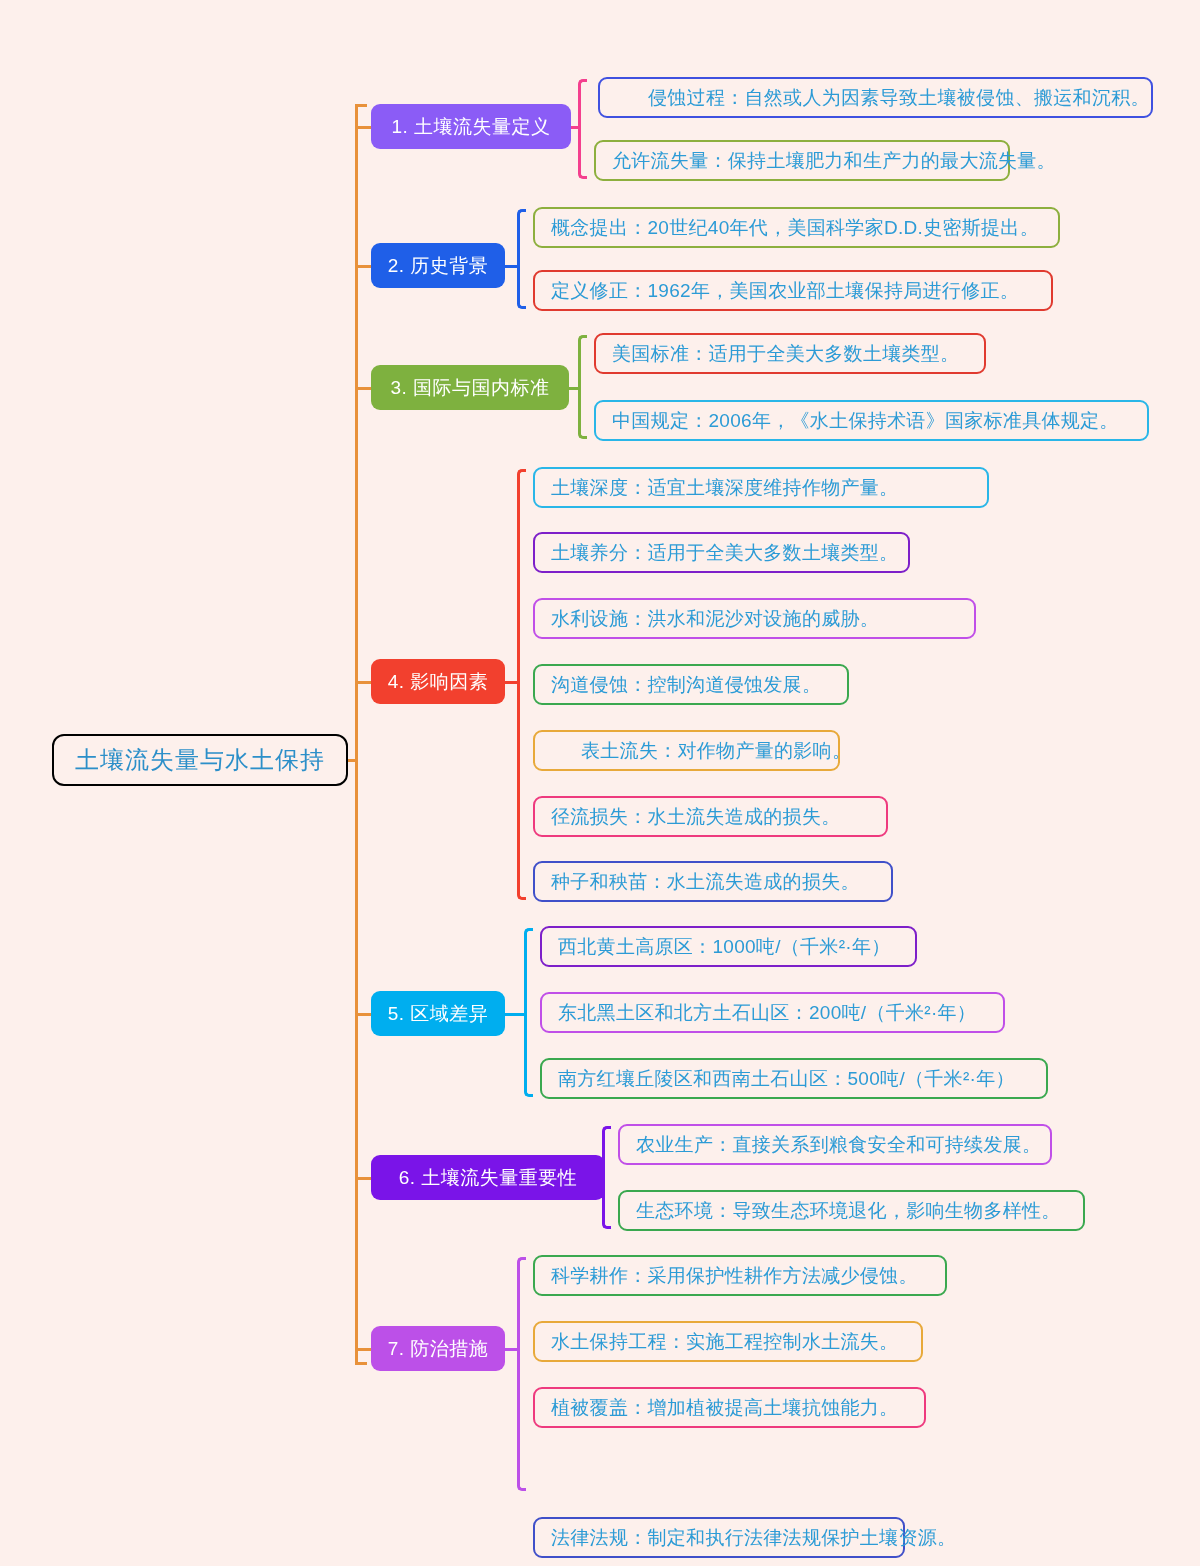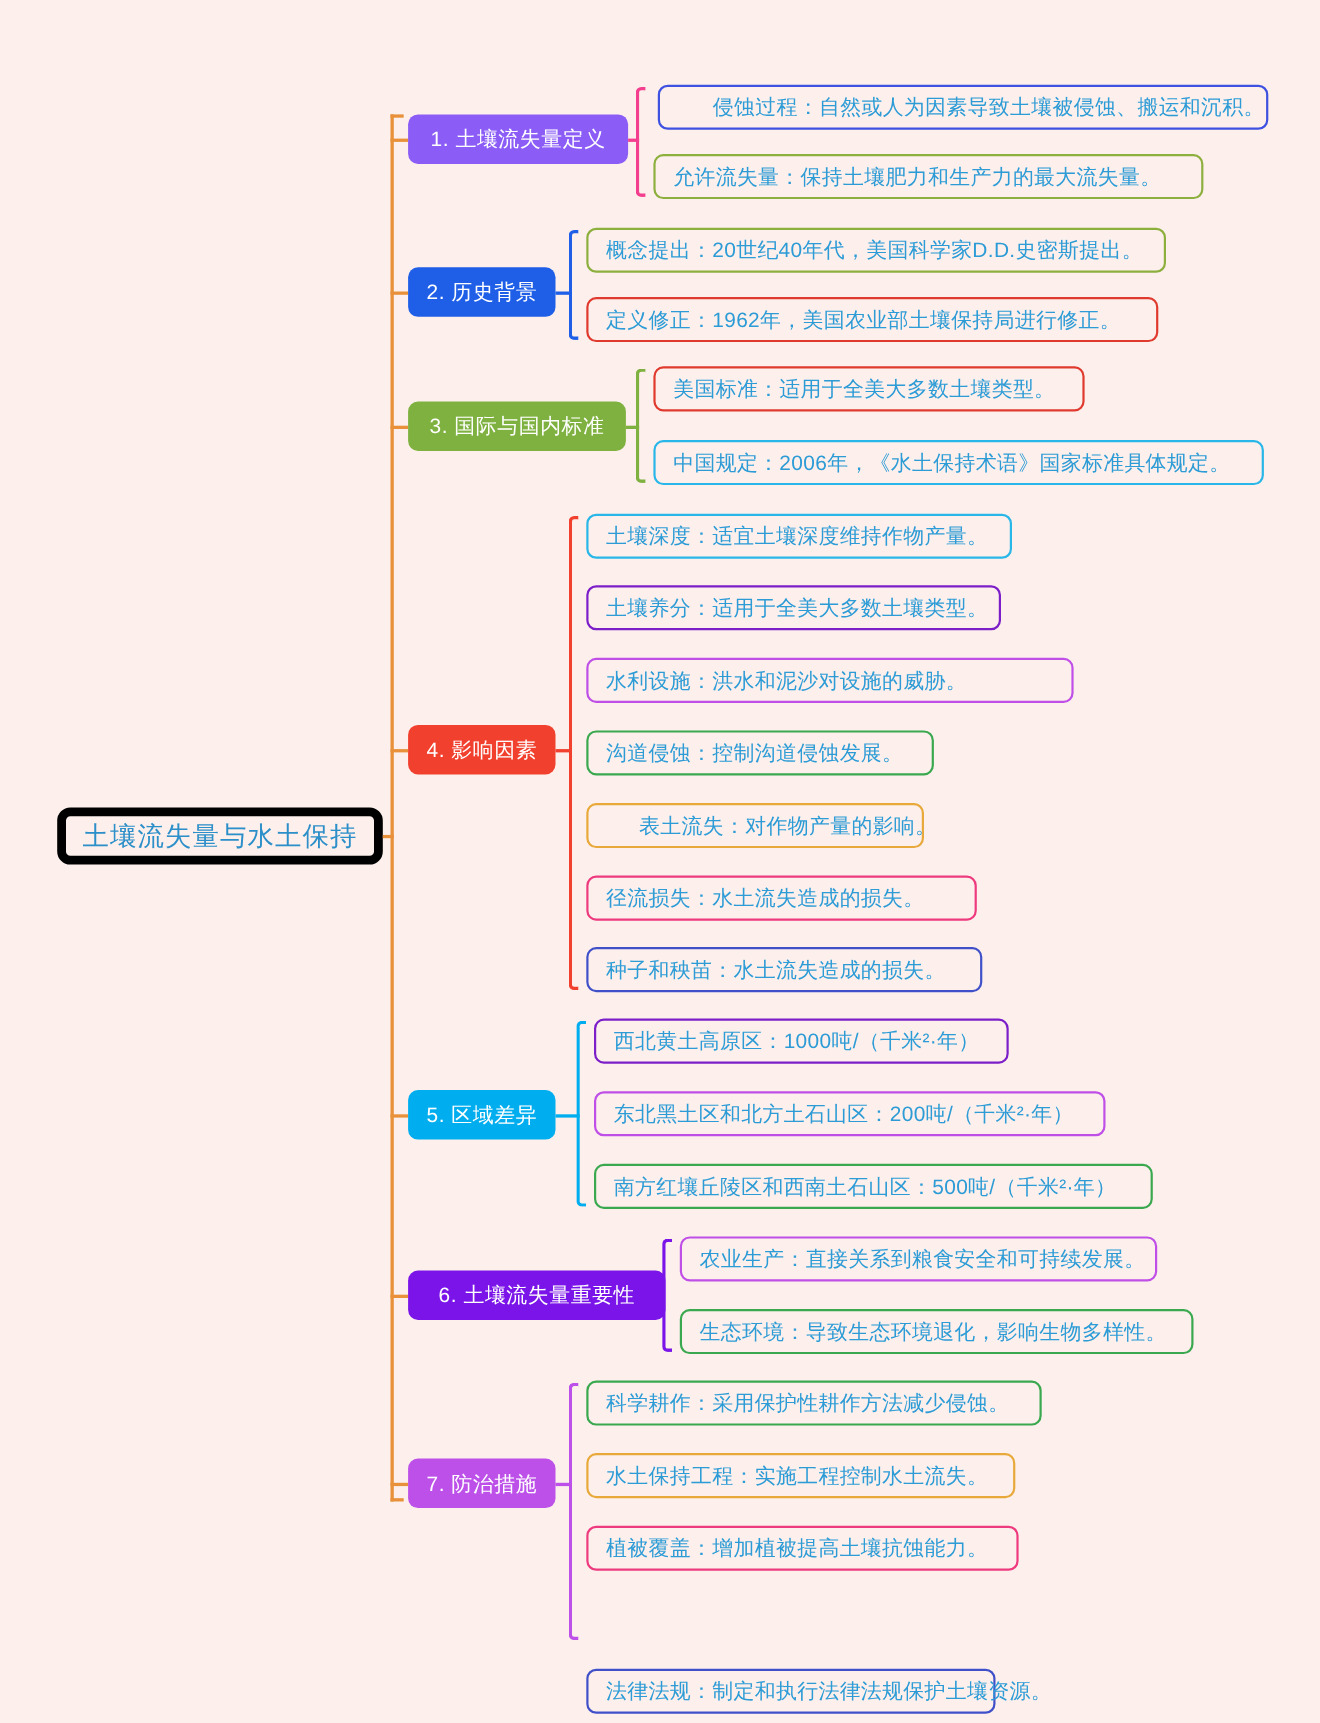"允许流失量：保持土壤肥力和生产力的最大流失量。" div.node { width: 500px -> 416px }
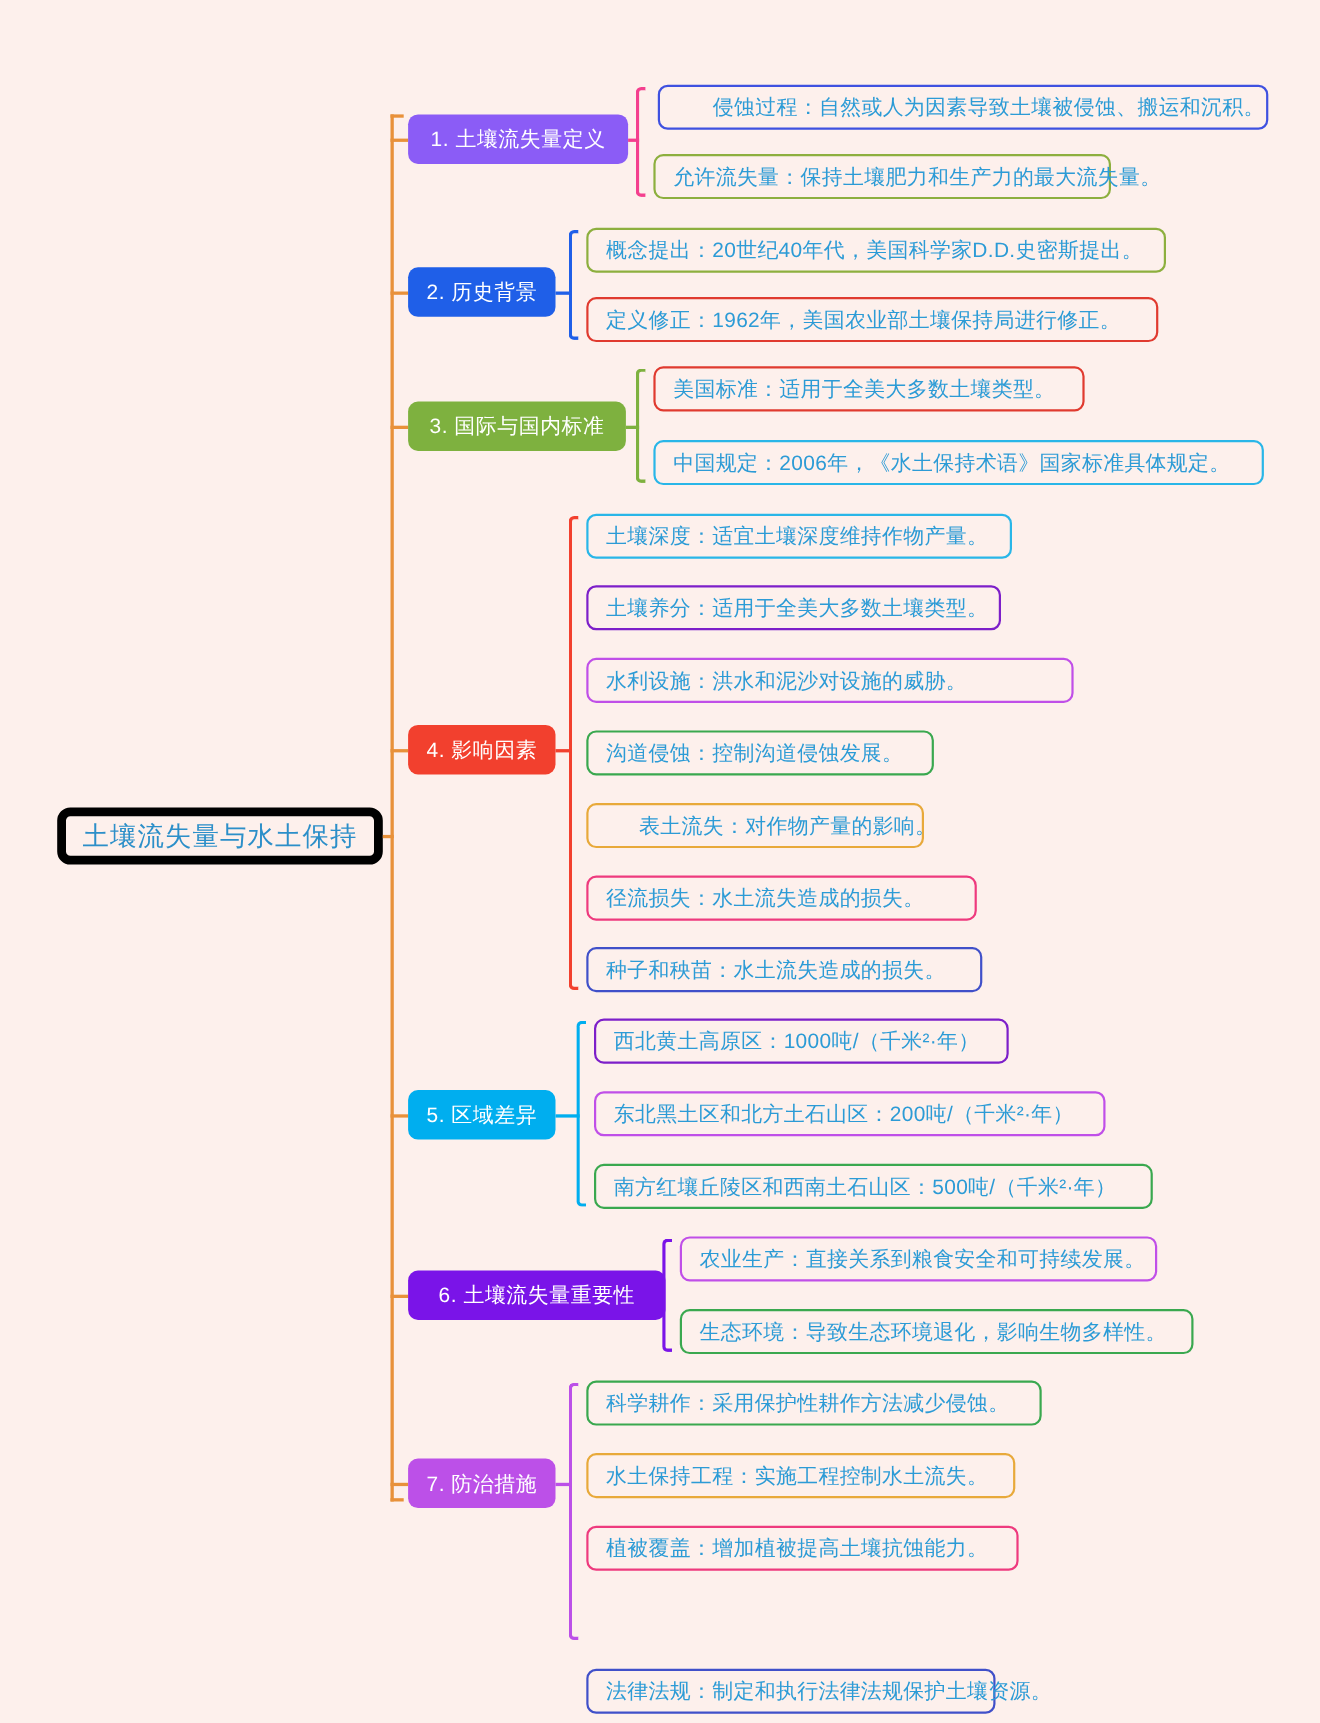"土壤深度：适宜土壤深度维持作物产量。" div.node { width: 387px -> 456px }
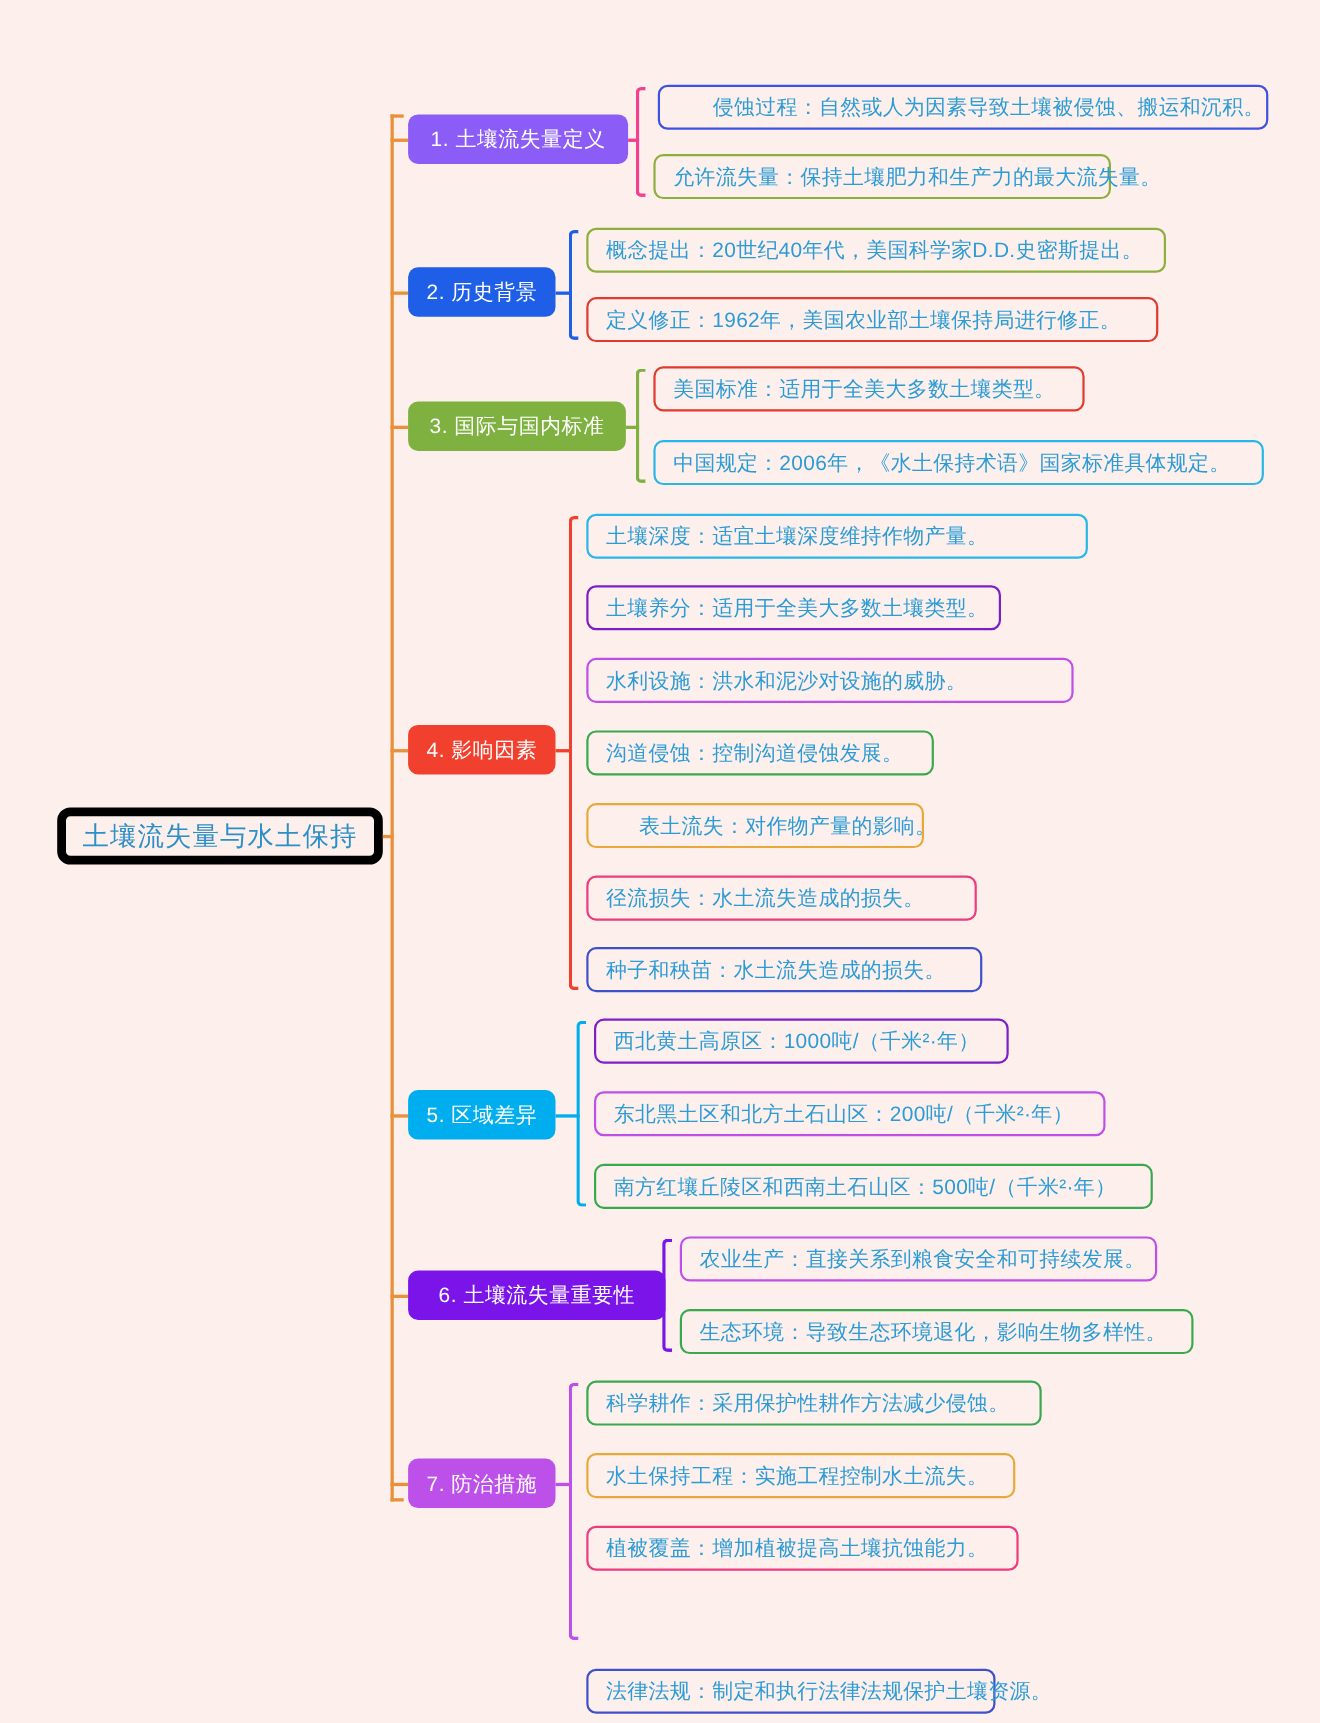"土壤流失量与水土保持" .root { border: 8px solid #000000 -> 2px solid #000000 }
